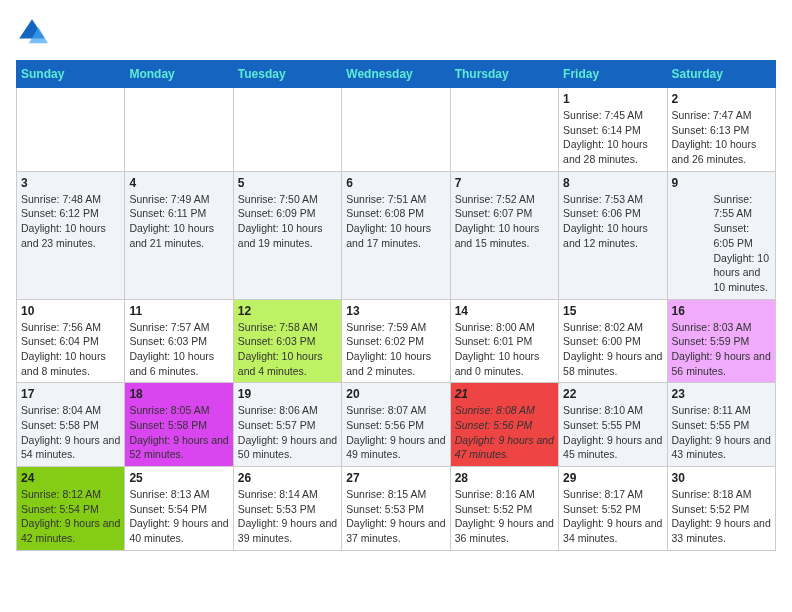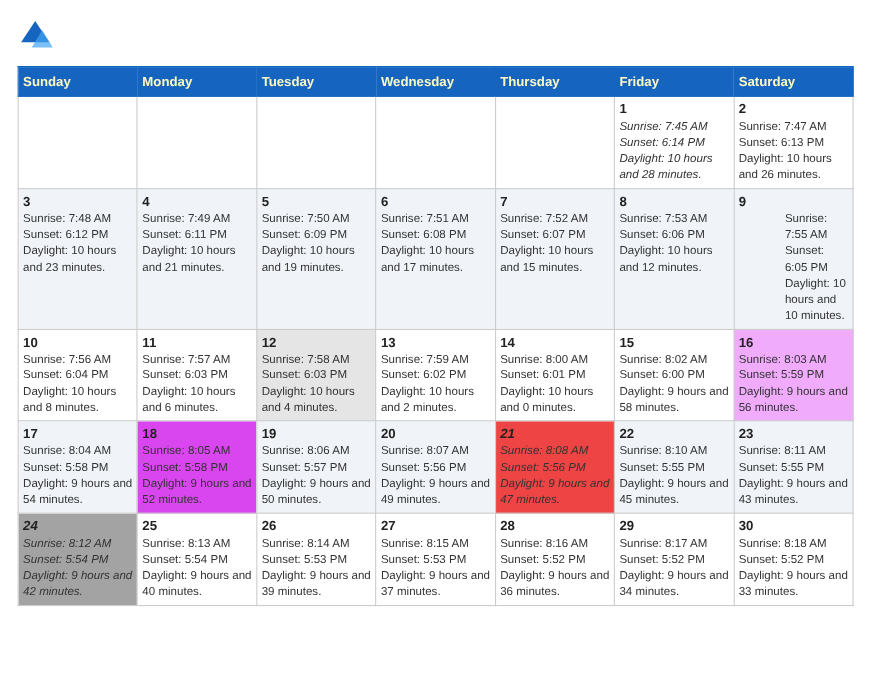"Sunday" .calendar th { color: #fef9c3 -> #5eead4 }
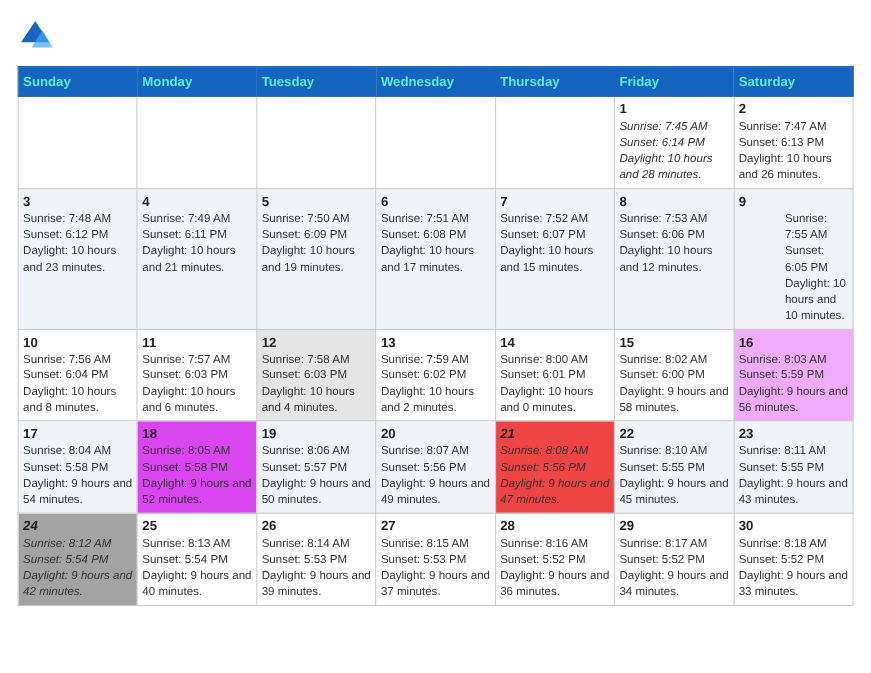"Sunrise: 7:45 AM" div.day-info { font-style: italic -> none }
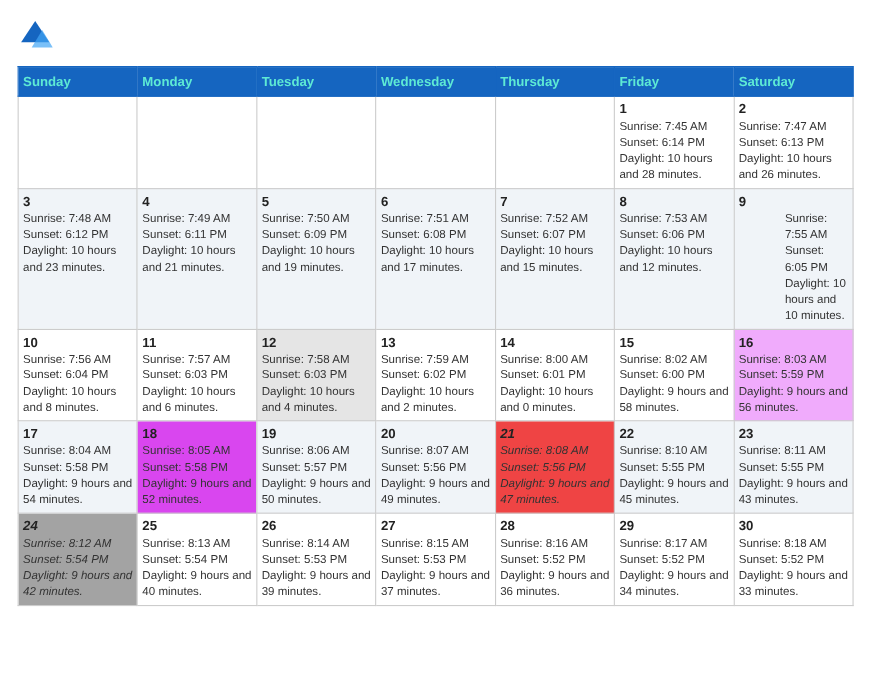"12" td { background: #e5e5e5 -> #bef264 }
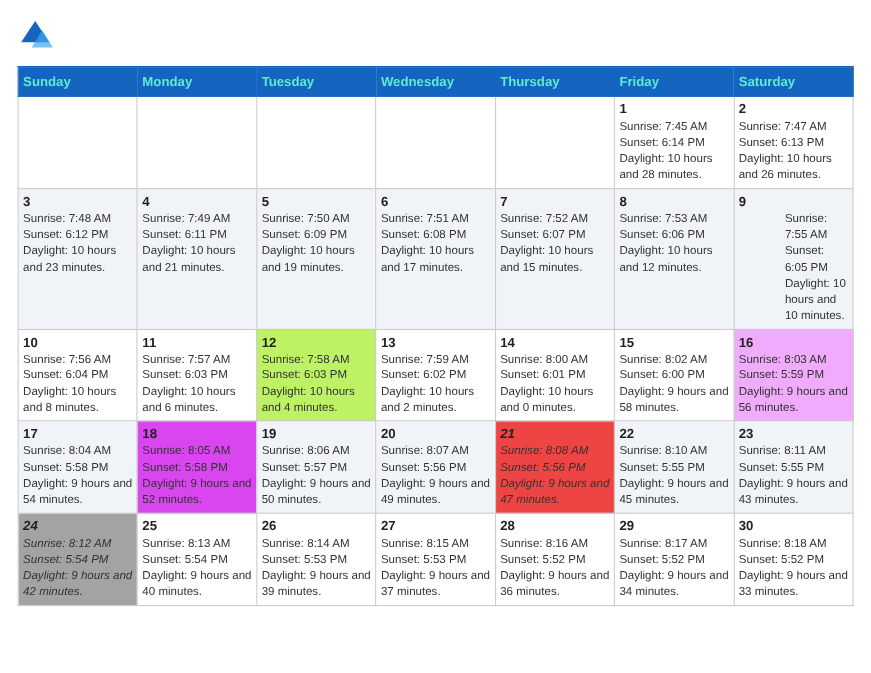"24" td { background: #a3a3a3 -> #84cc16; font-style: italic -> none }
